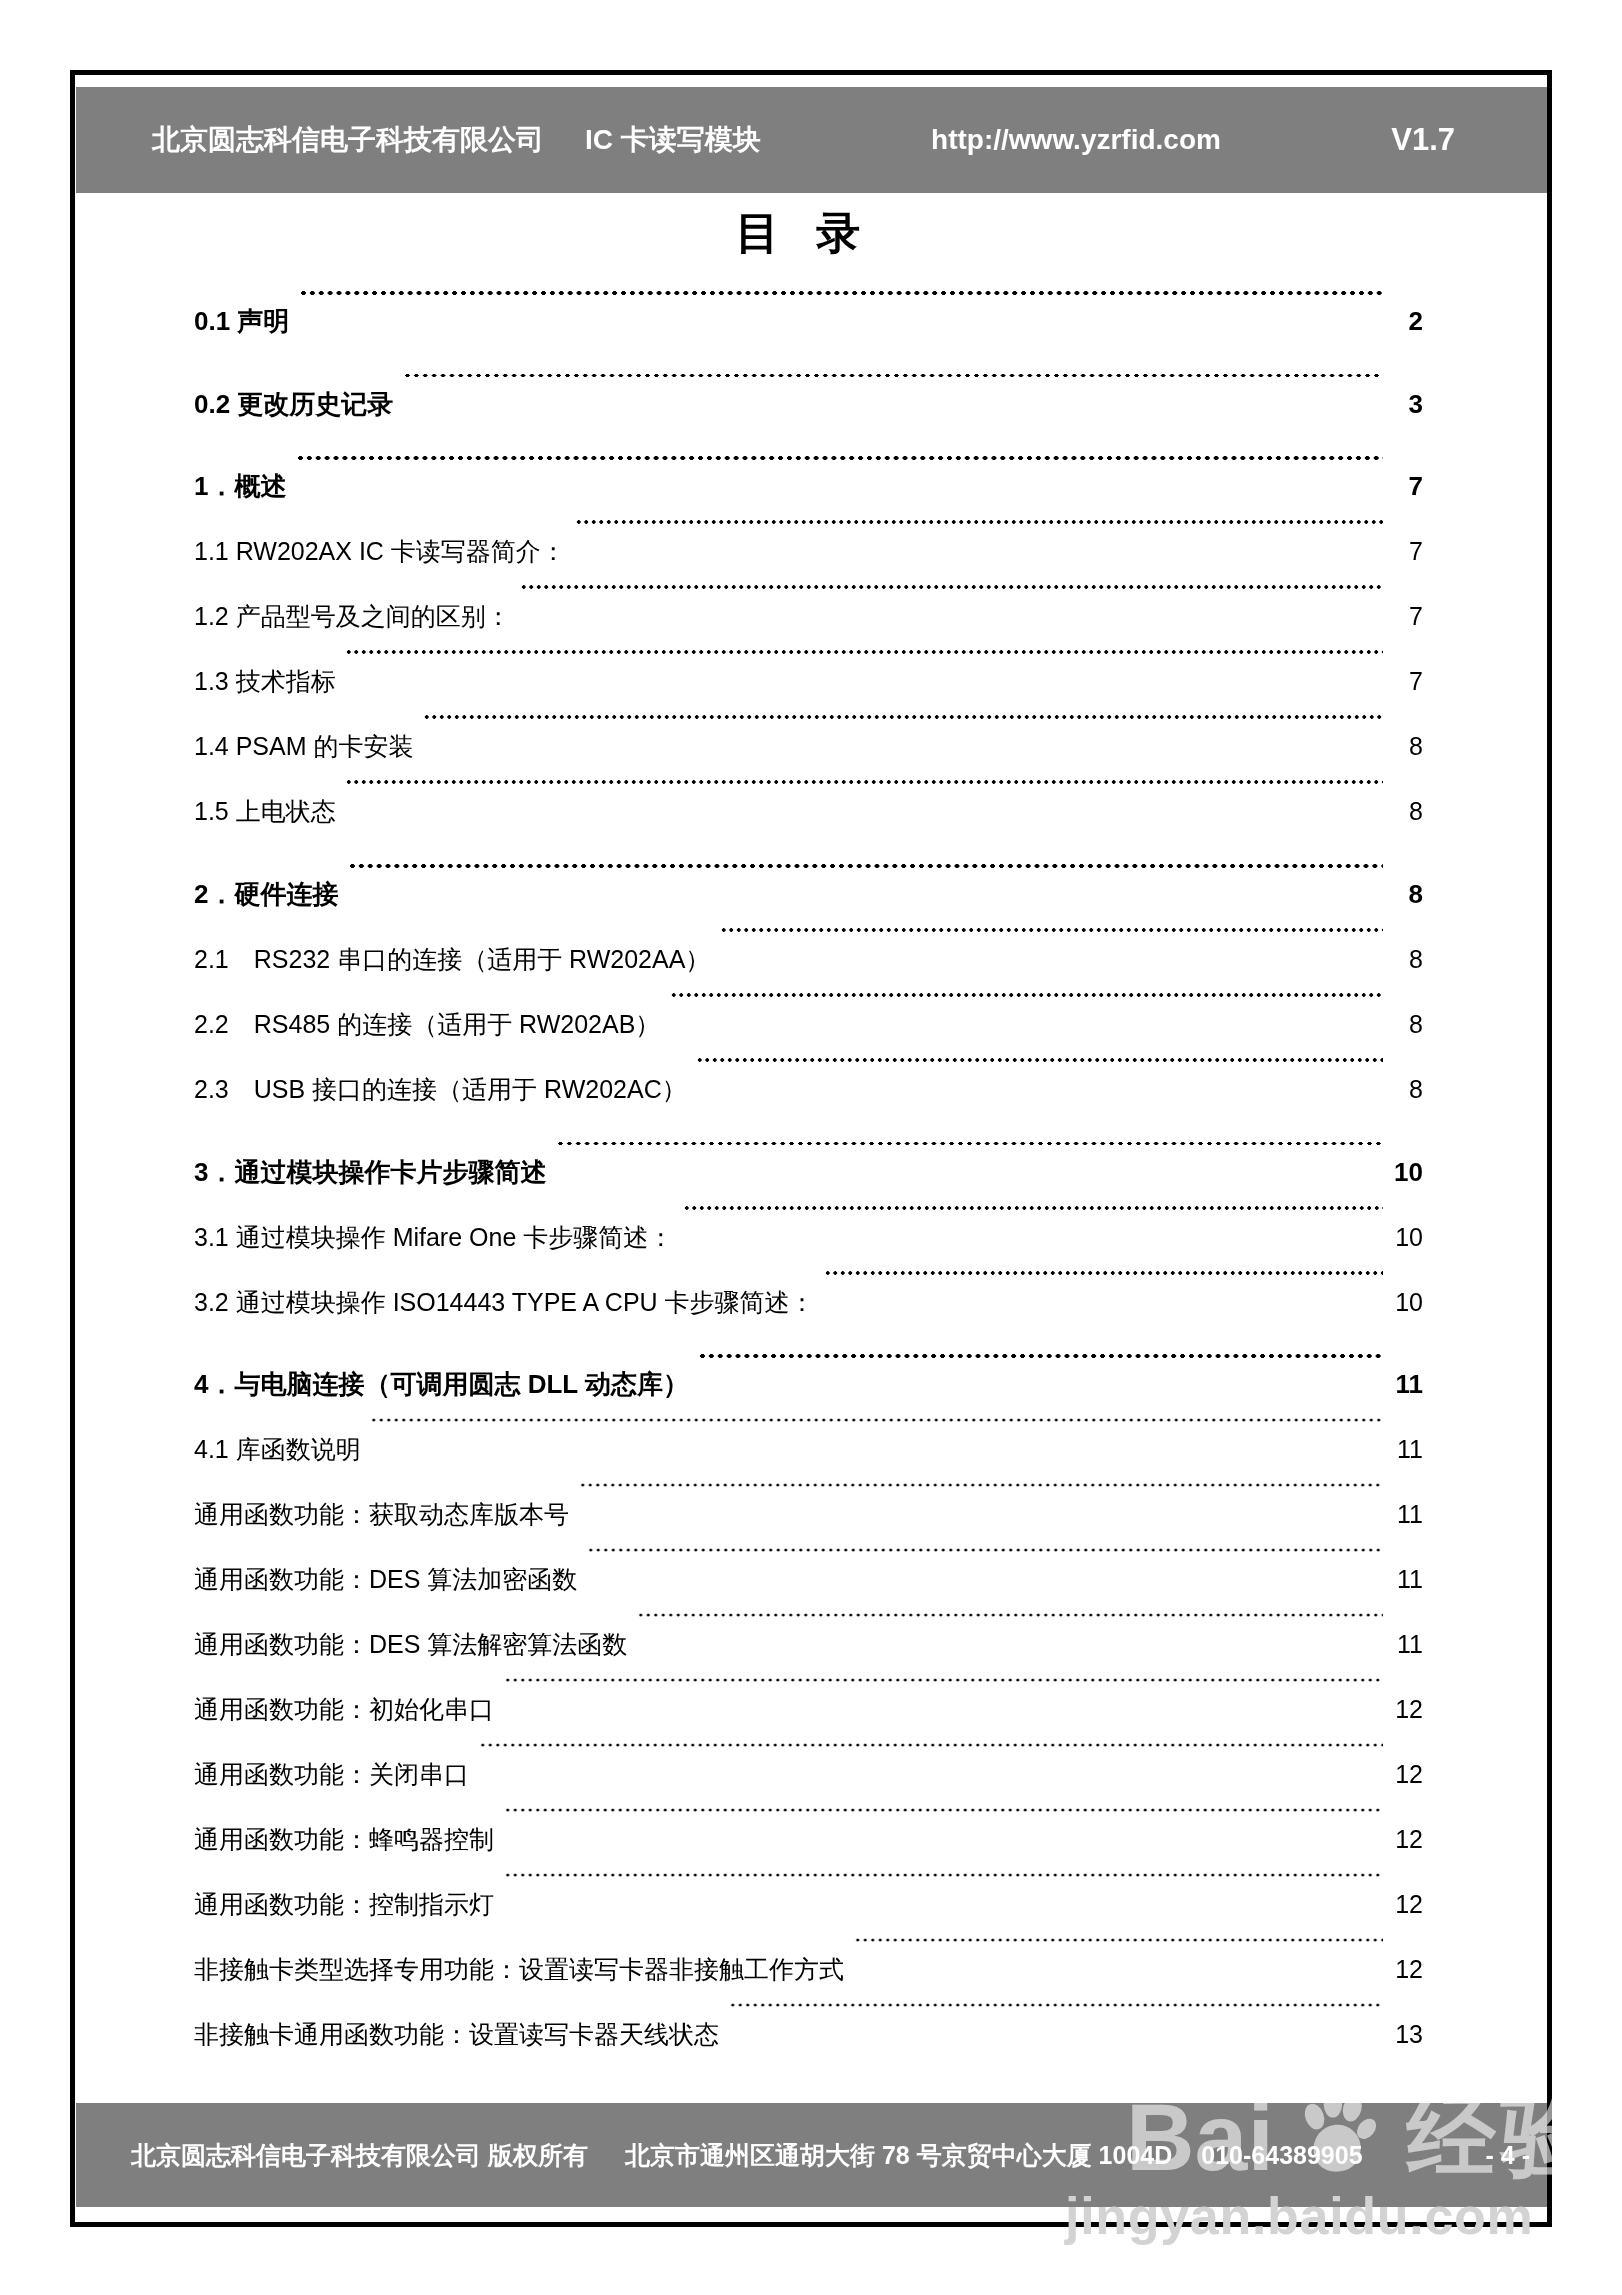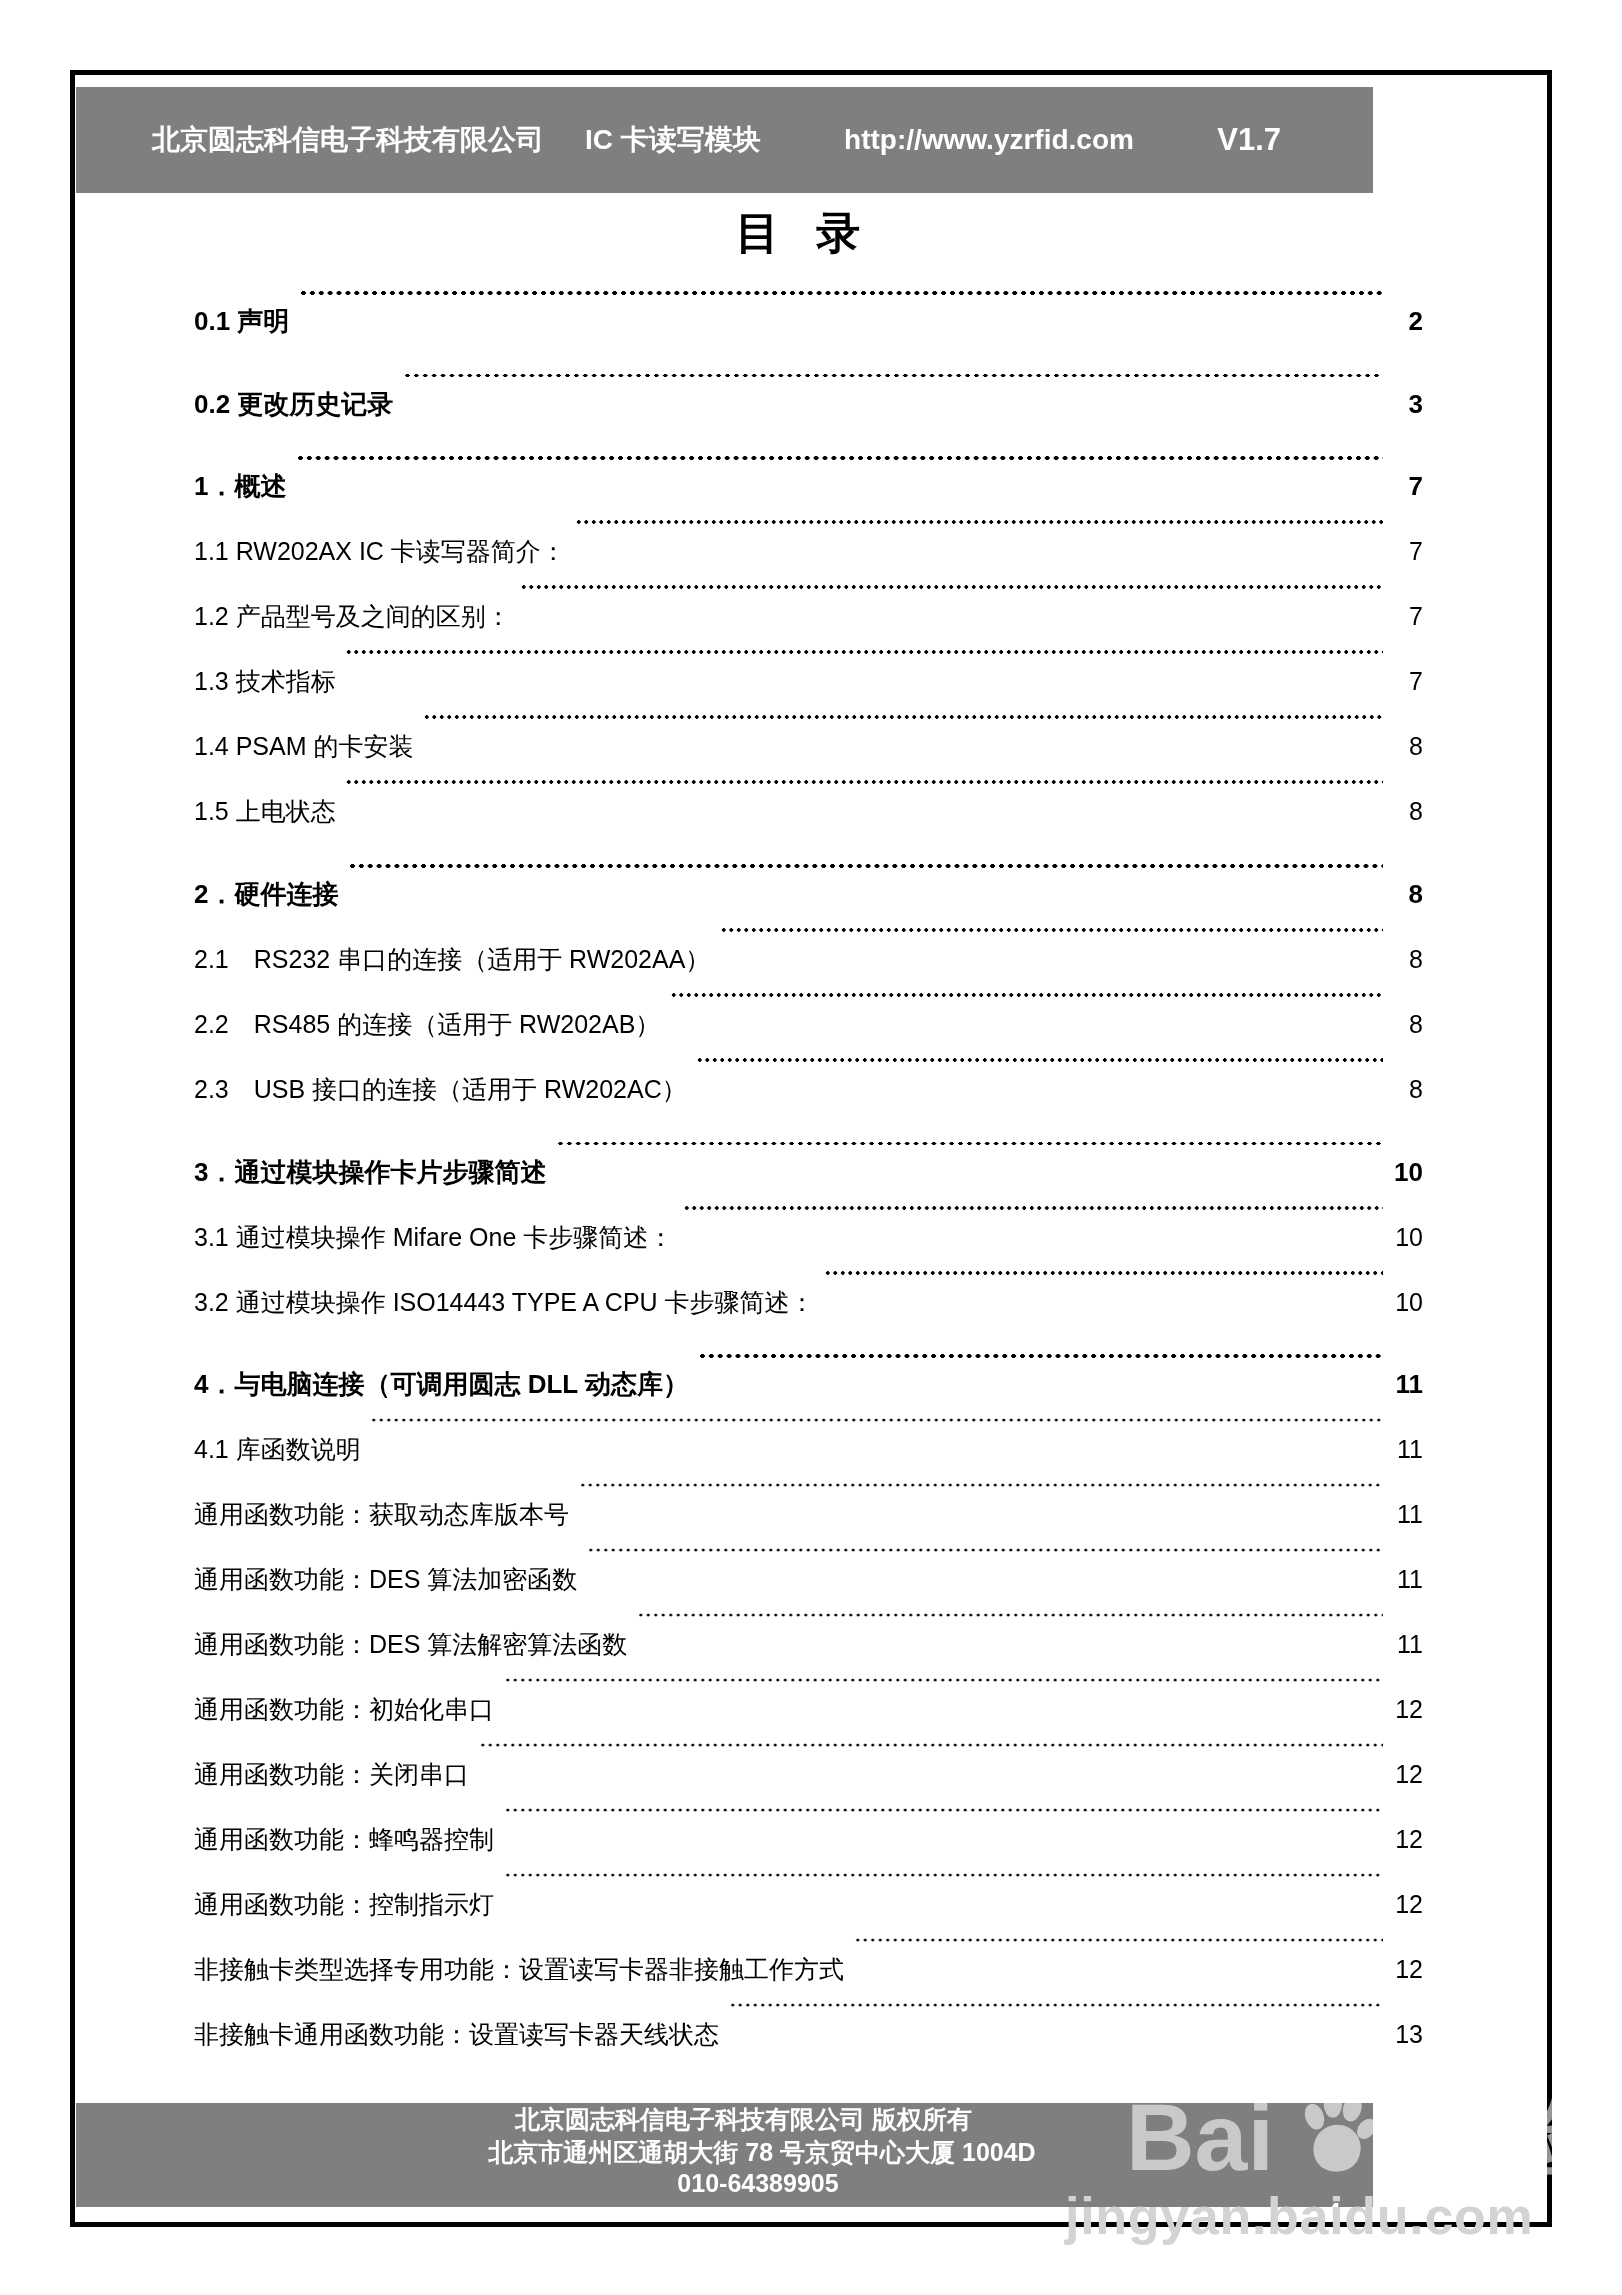"北京圆志科信电子科技有限公司" .band { width: 1297px -> 1471px }
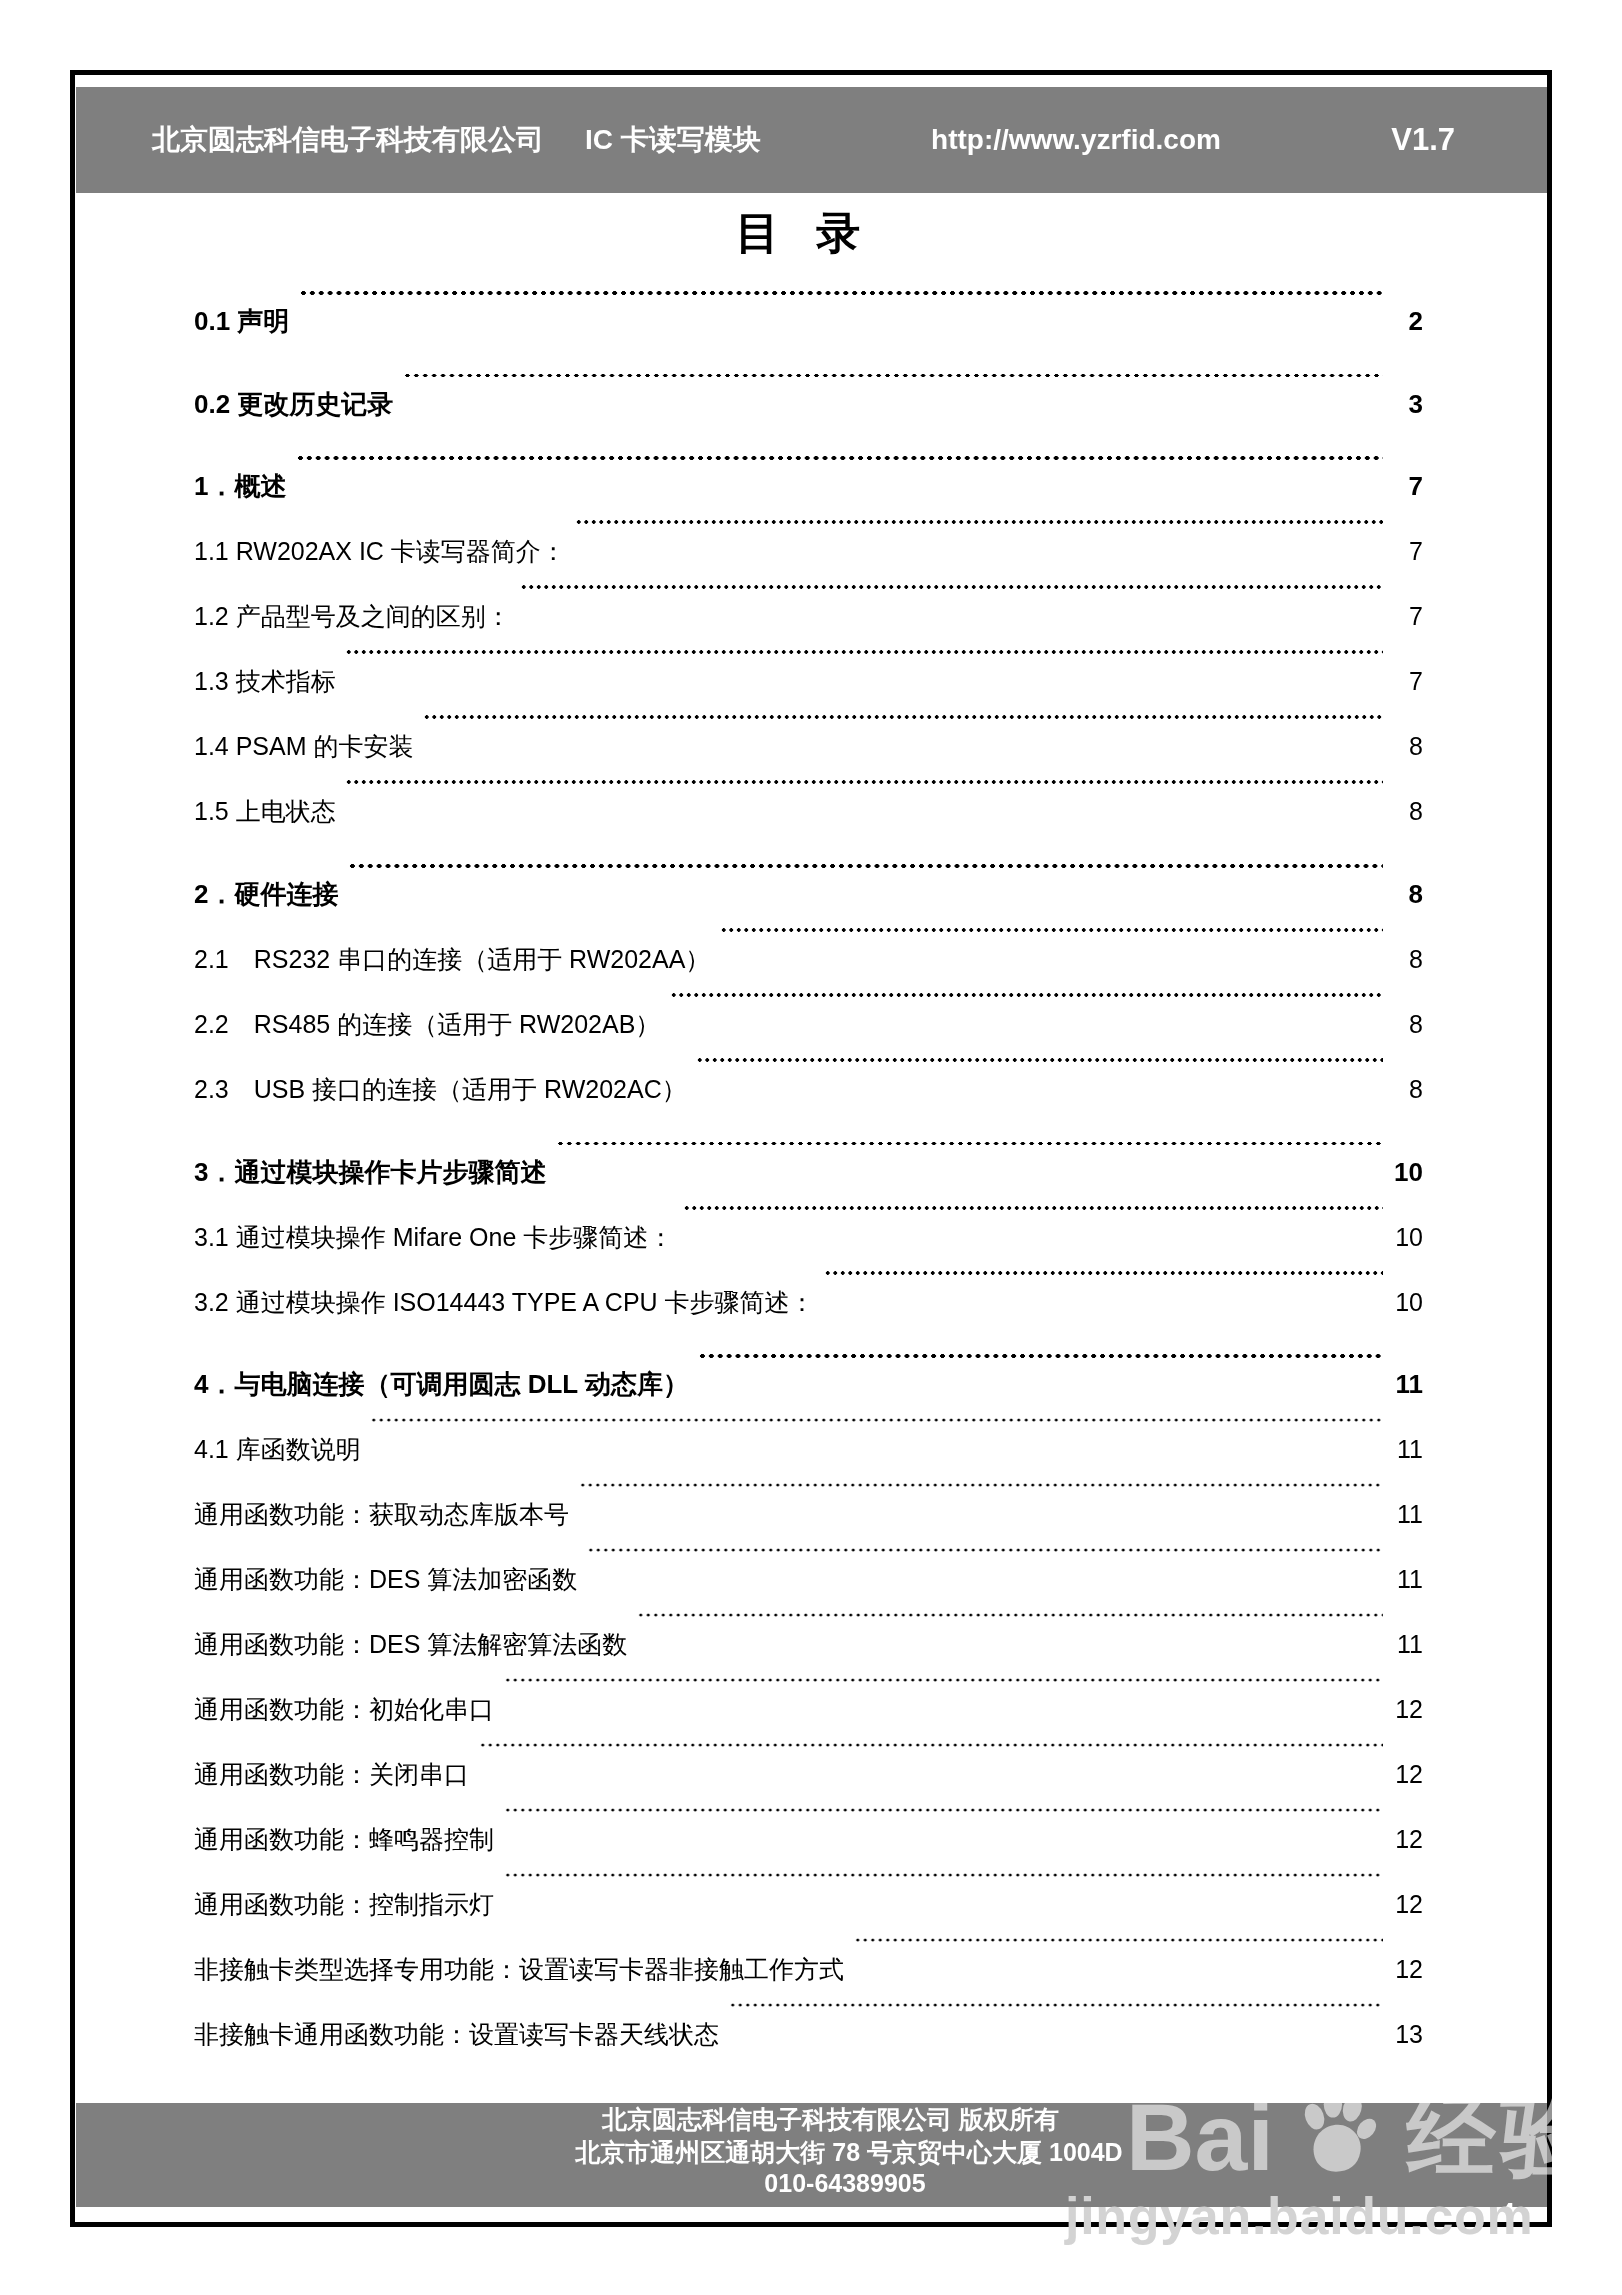"北京圆志科信电子科技有限公司 版权所有" .band.footer { flex-direction: column -> none }
